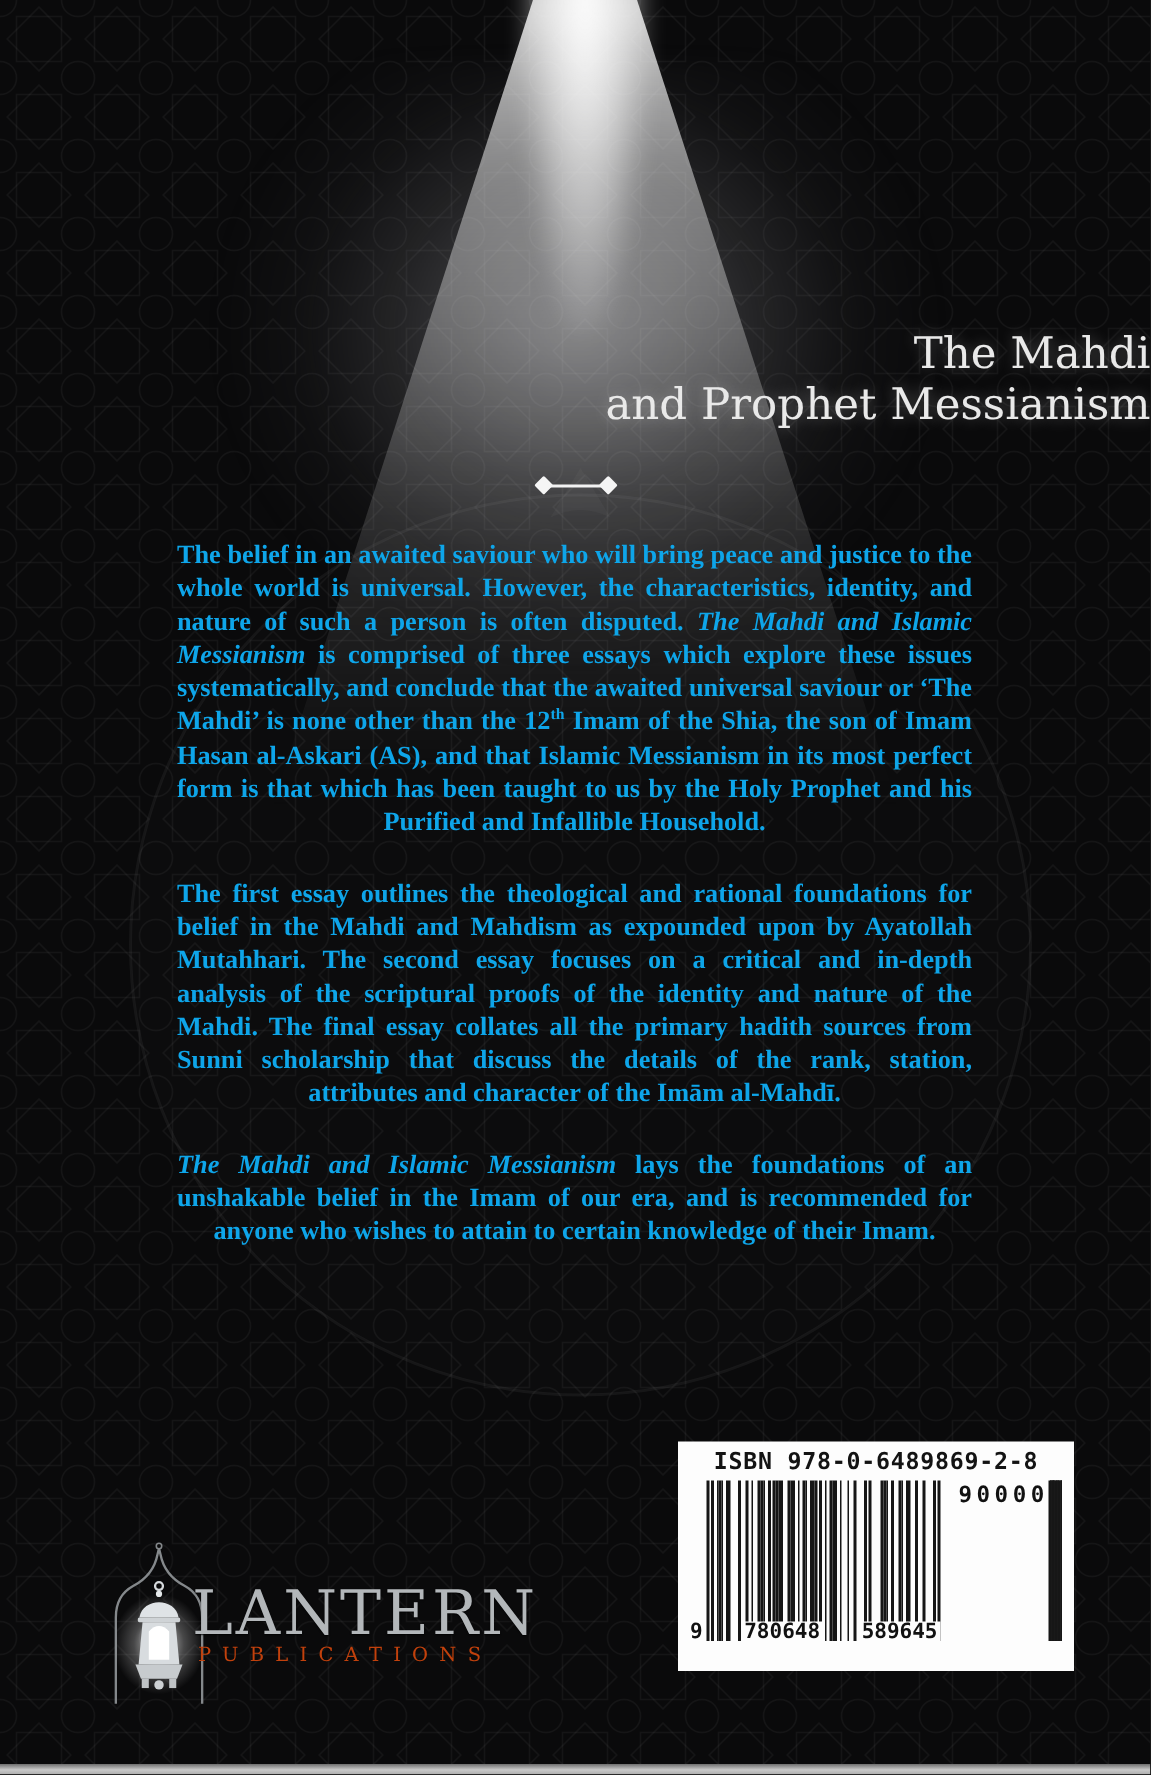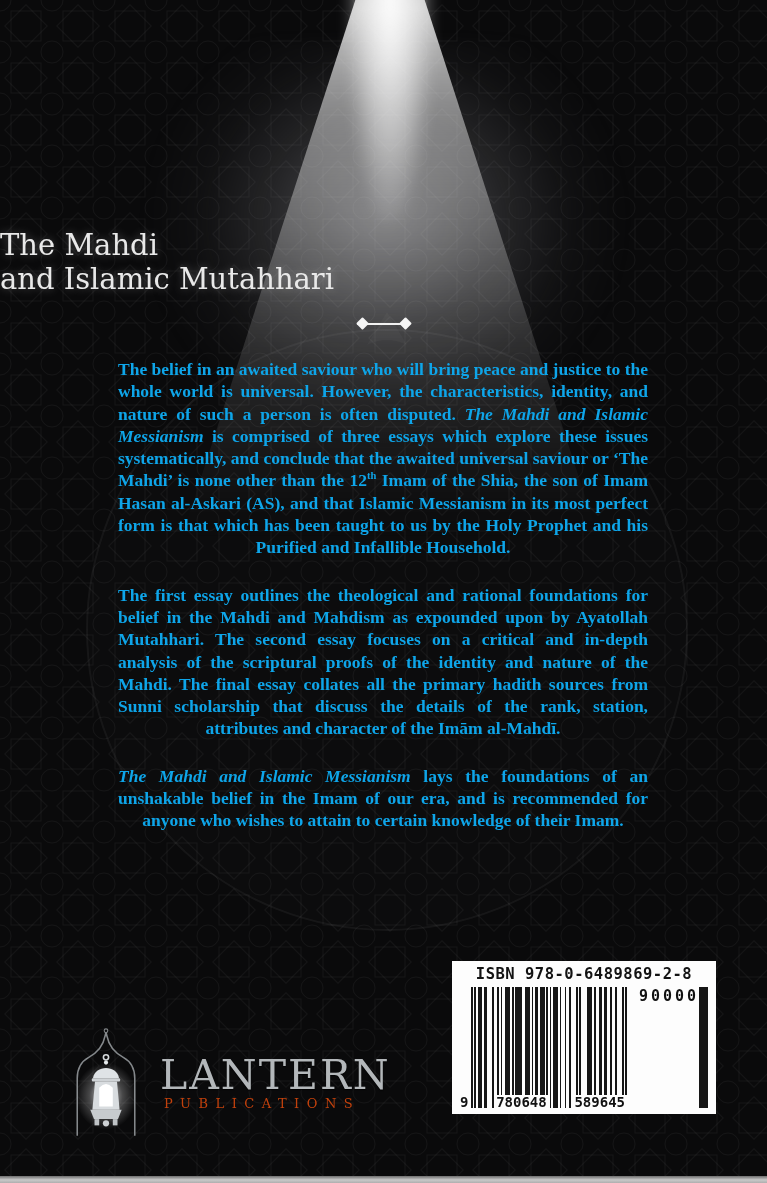"The Mahdi" .title-block { text-align: left -> right; top: 228px -> 218px }
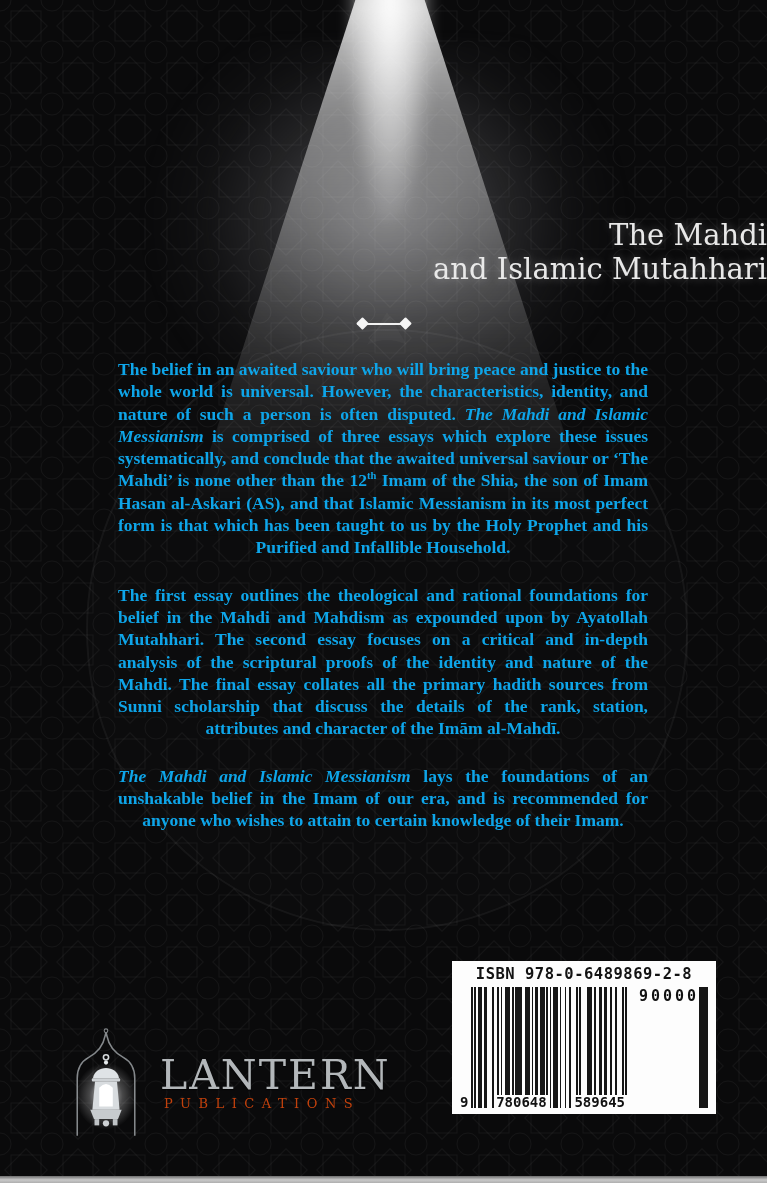"and Islamic Mutahhari" div { text: Islamic Mutahhari -> Prophet Messianism }
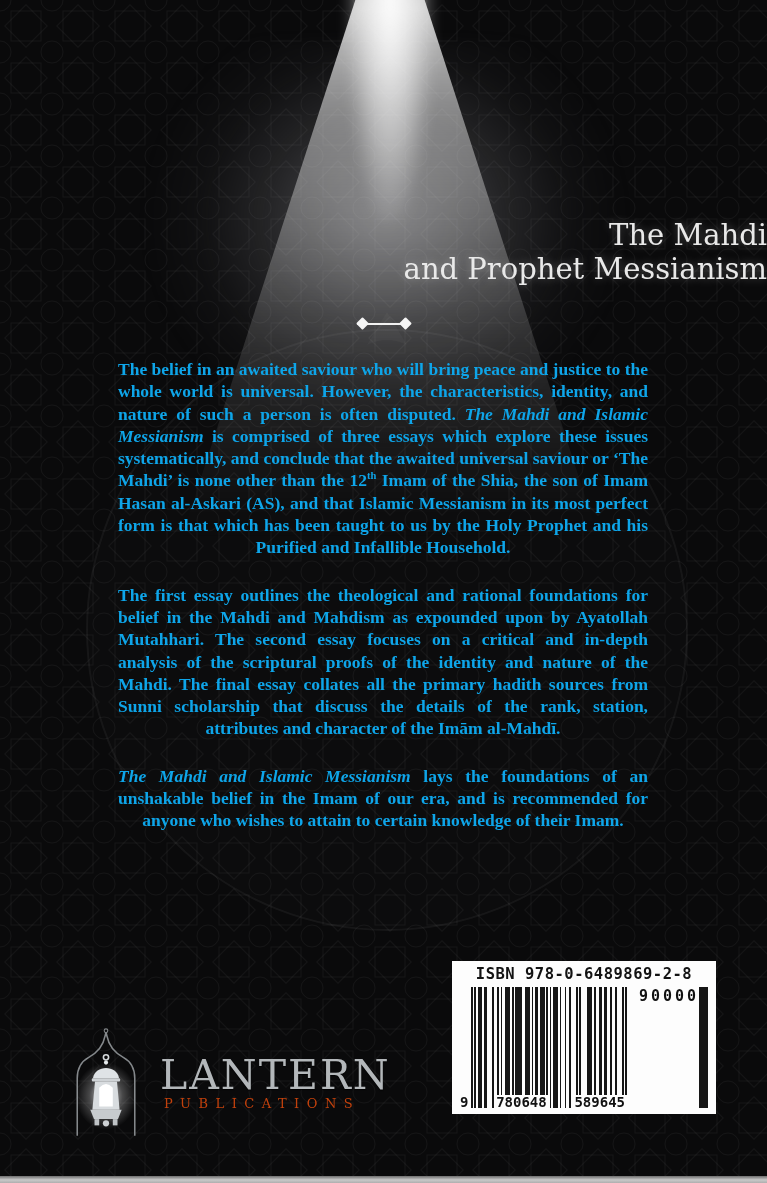"ISBN 978-0-6489869-2-8" .barcode-box { padding: 3px 9px 6px 9px -> 3px 9px 20px 9px }
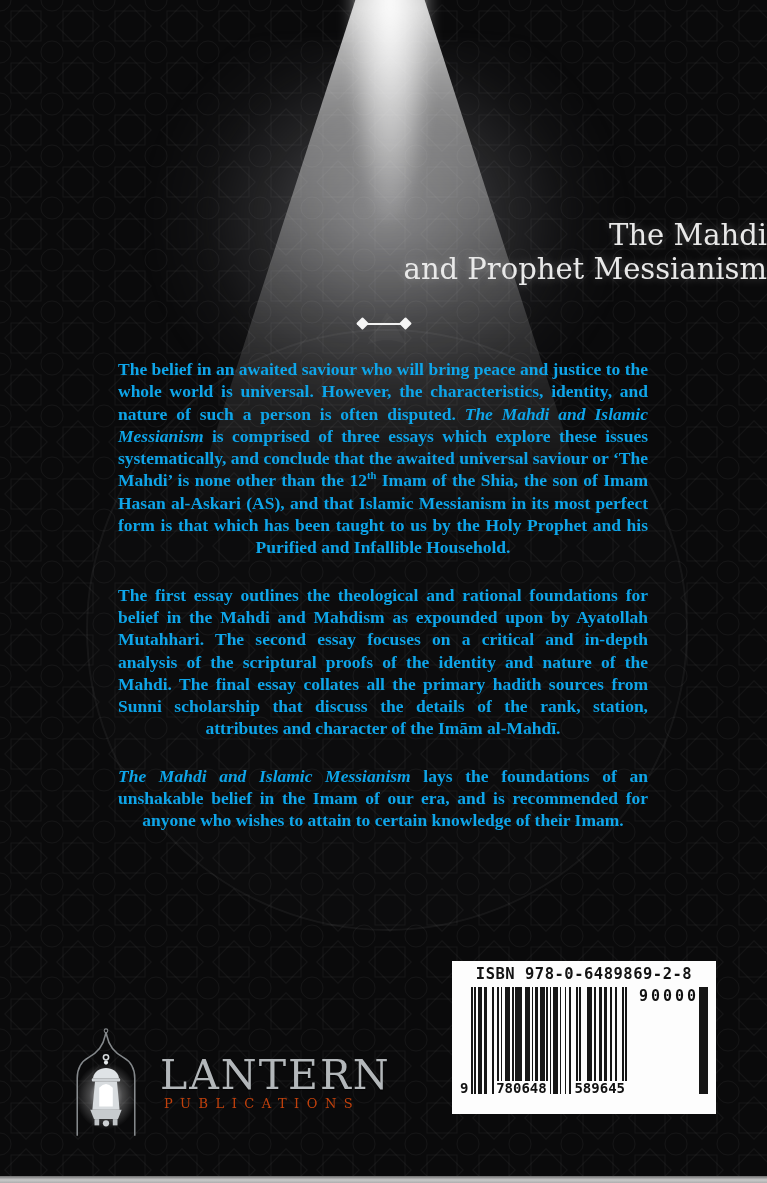"LANTERN" .logo { gap: 32px -> none }
